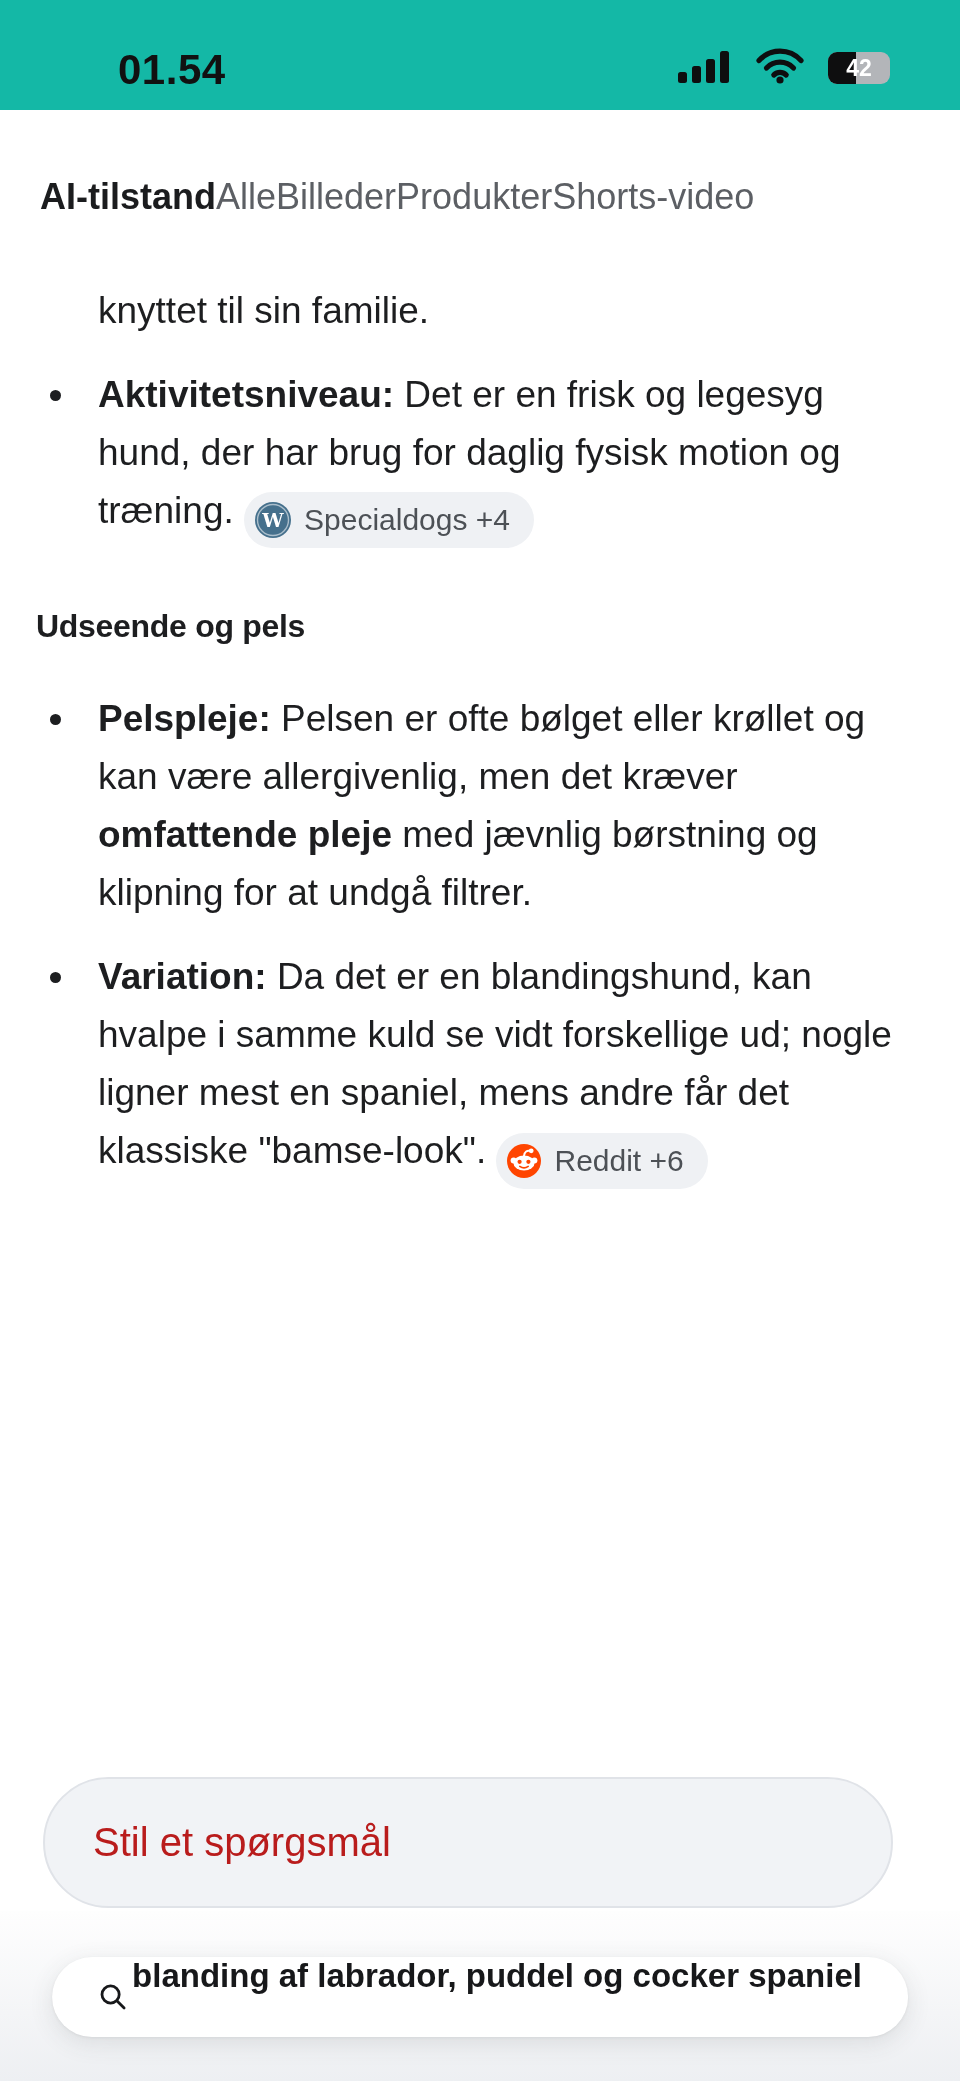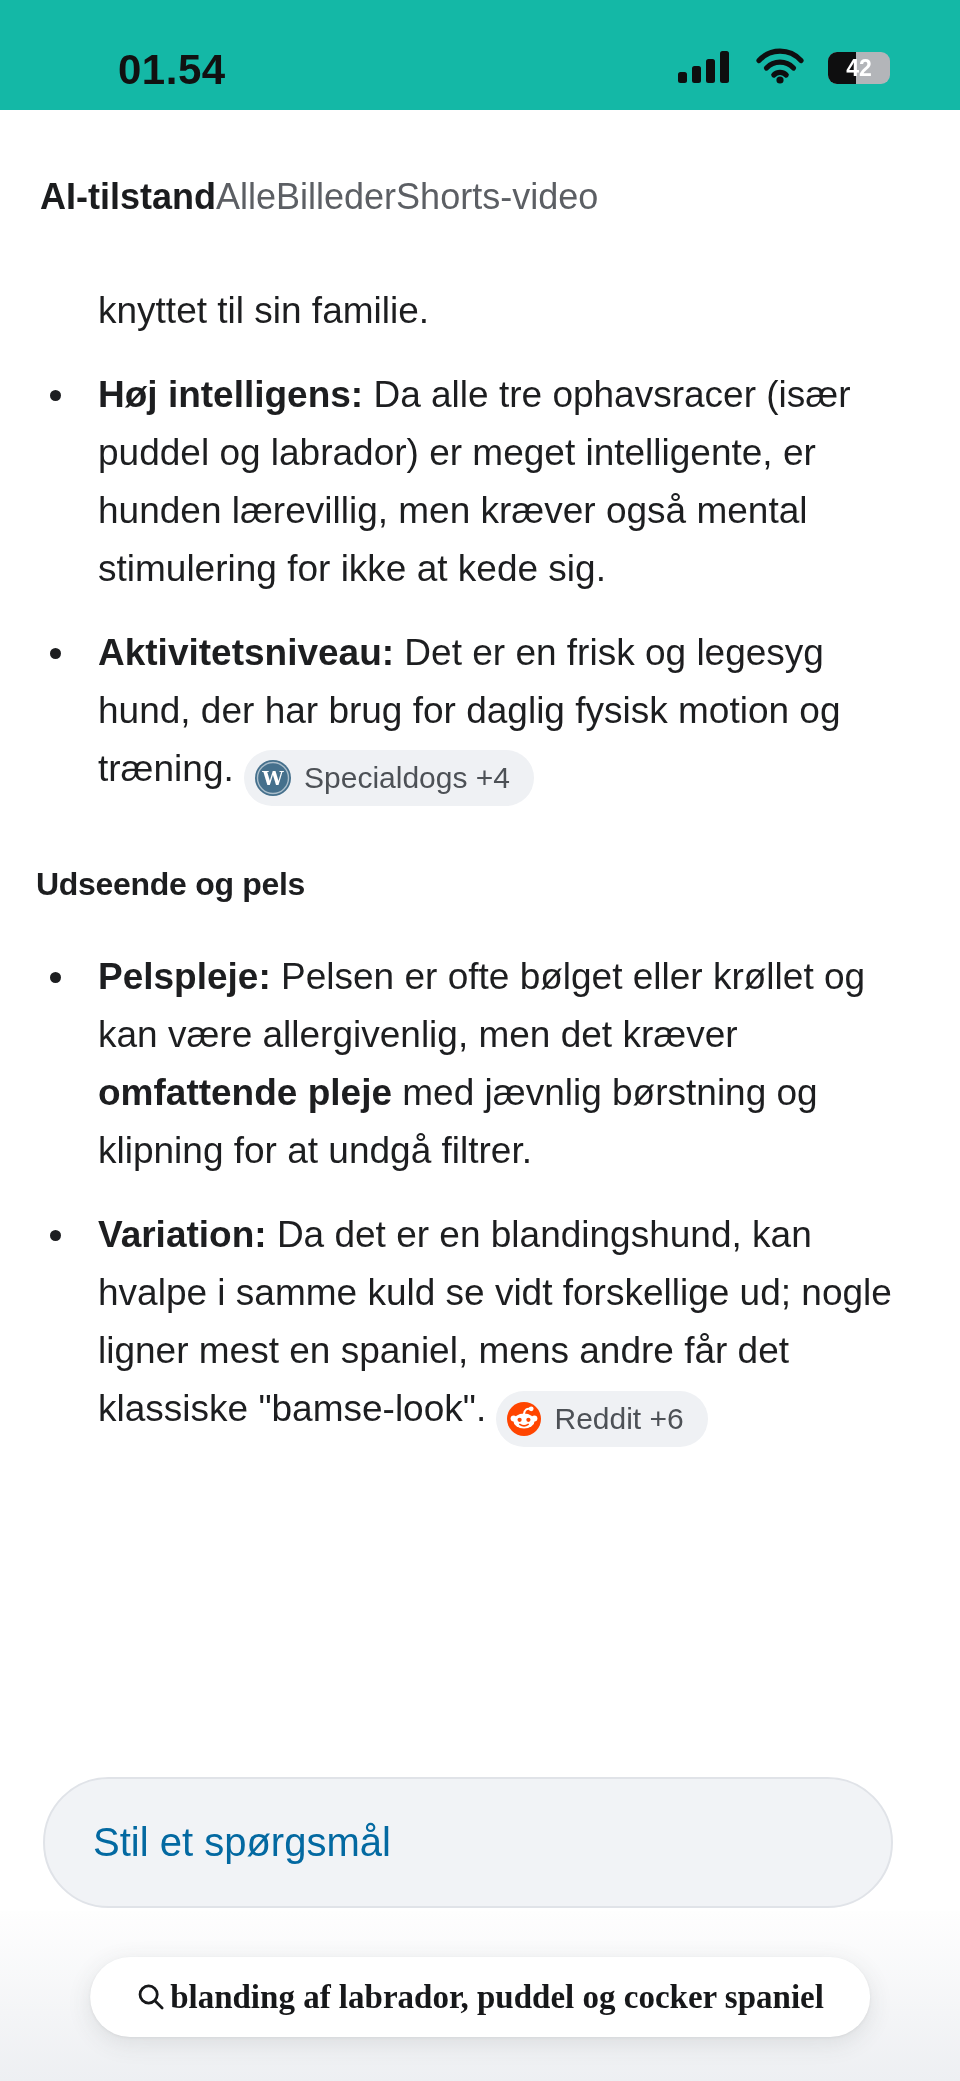"Produkter" span.tab { html: none -> <span>Produkter</span> }
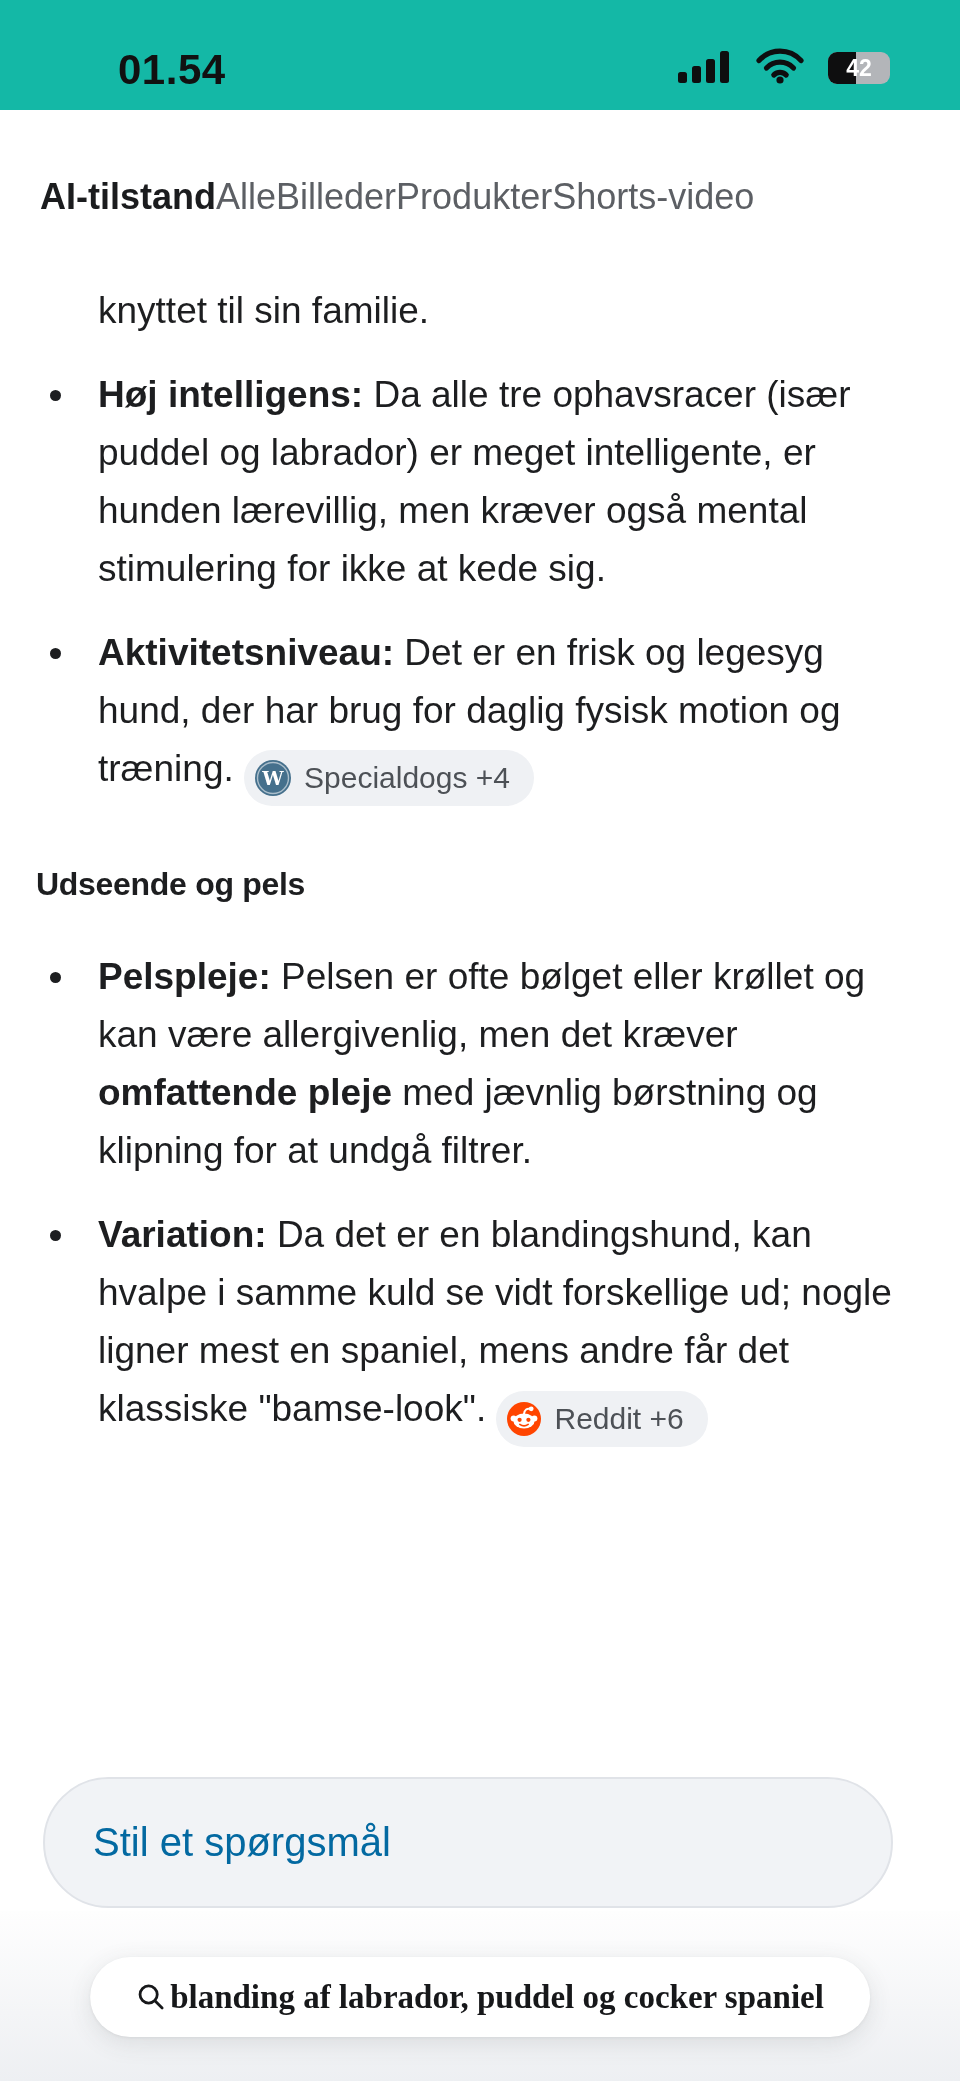"Høj intelligens: Da alle tre" li { html: <li><span>Høj intelligens:</span><span> Da alle tre ophavsracer (især puddel og labrador) er meget intelligente, er hunden lærevillig, men kræver også mental stimulering for ikke at kede sig.</span></li> -> none }
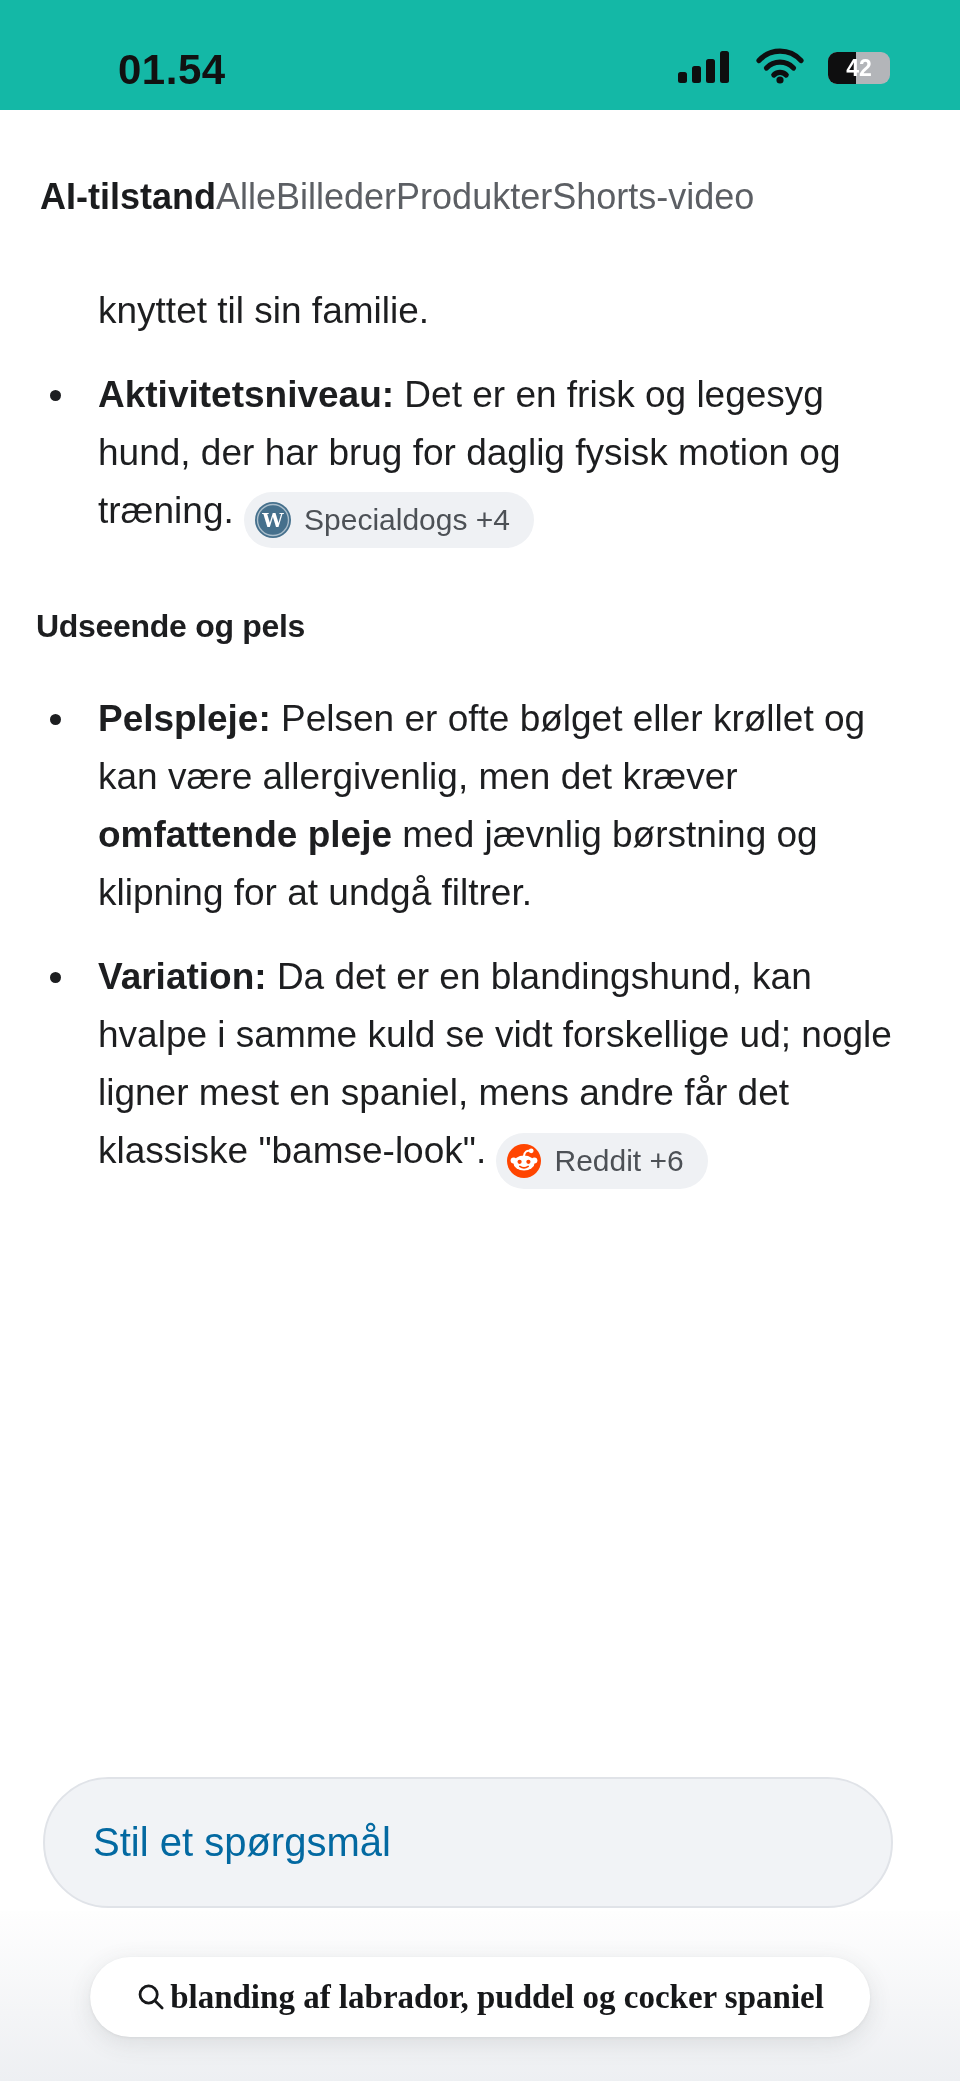"Stil et spørgsmål" .ask-placeholder { color: #0369a1 -> #b91c1c }
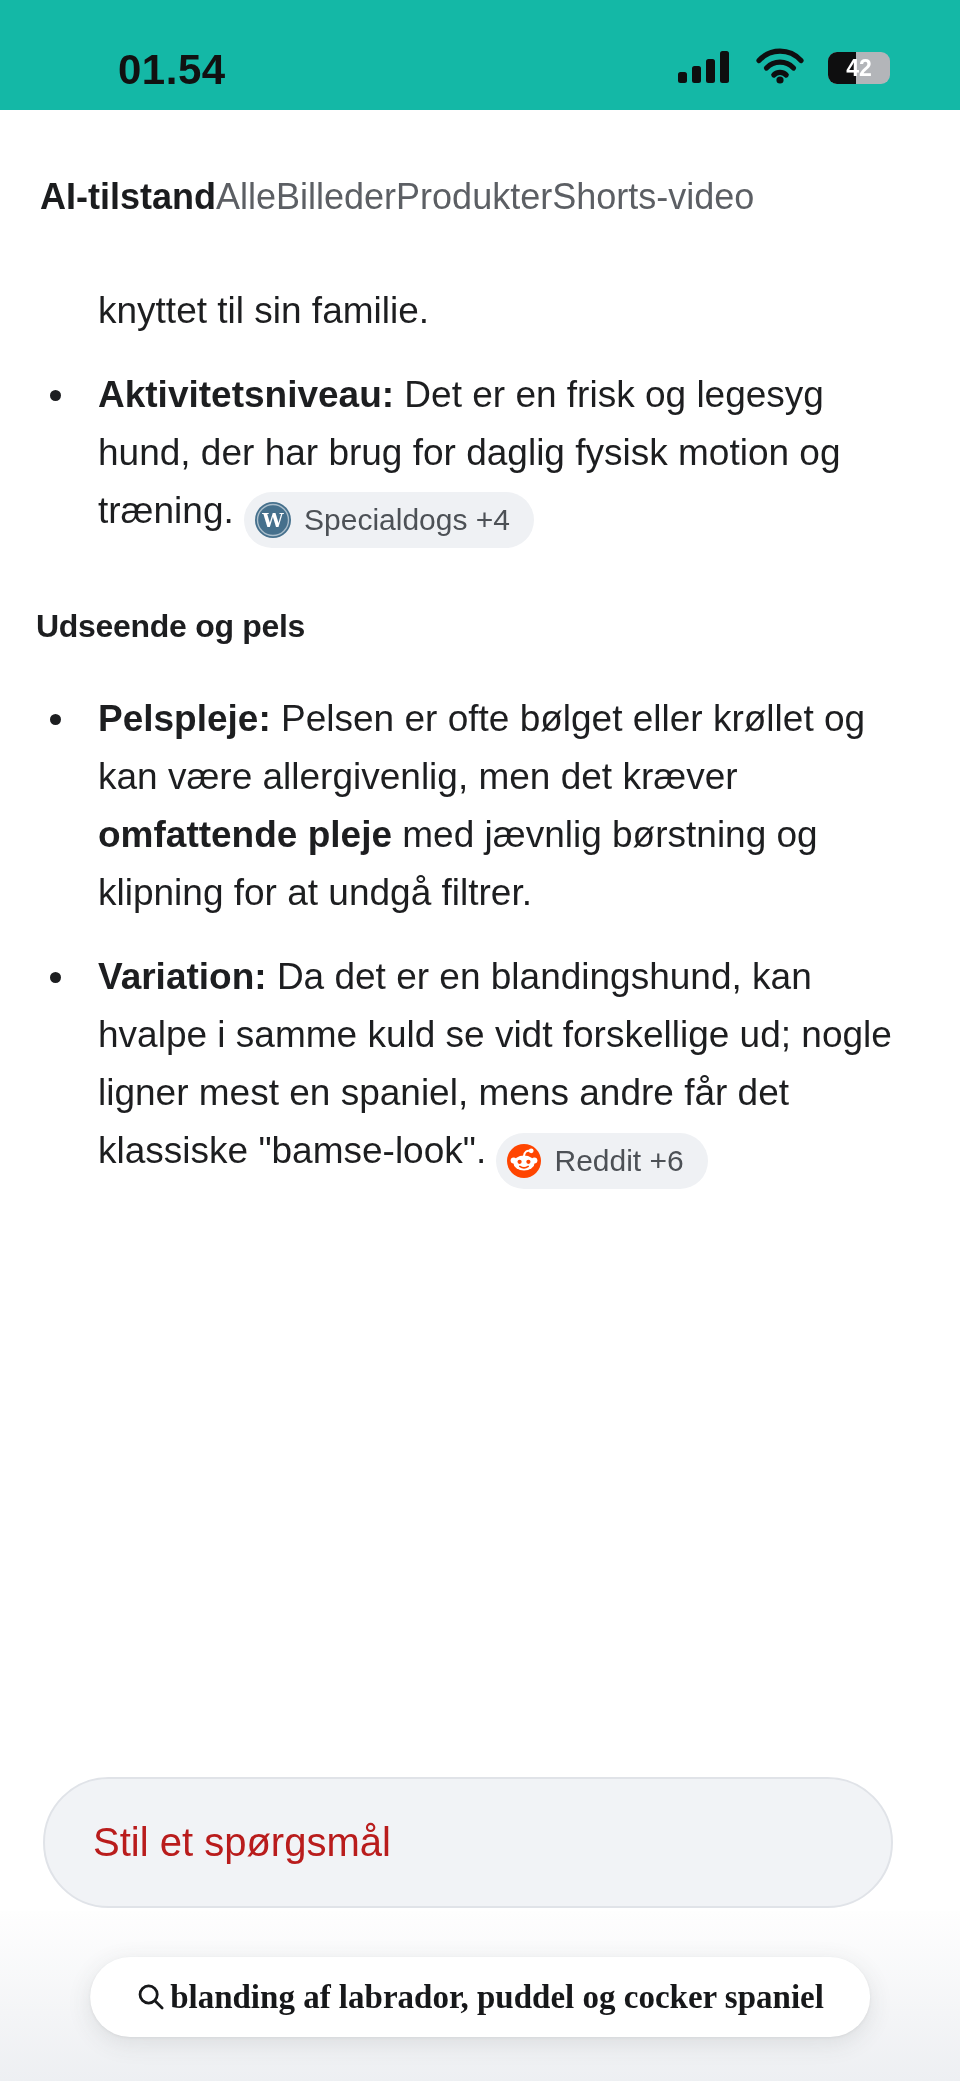"blanding af labrador, puddel og" .suggest-pill { align-items: center -> none; font-family: Liberation Serif, serif -> none }
